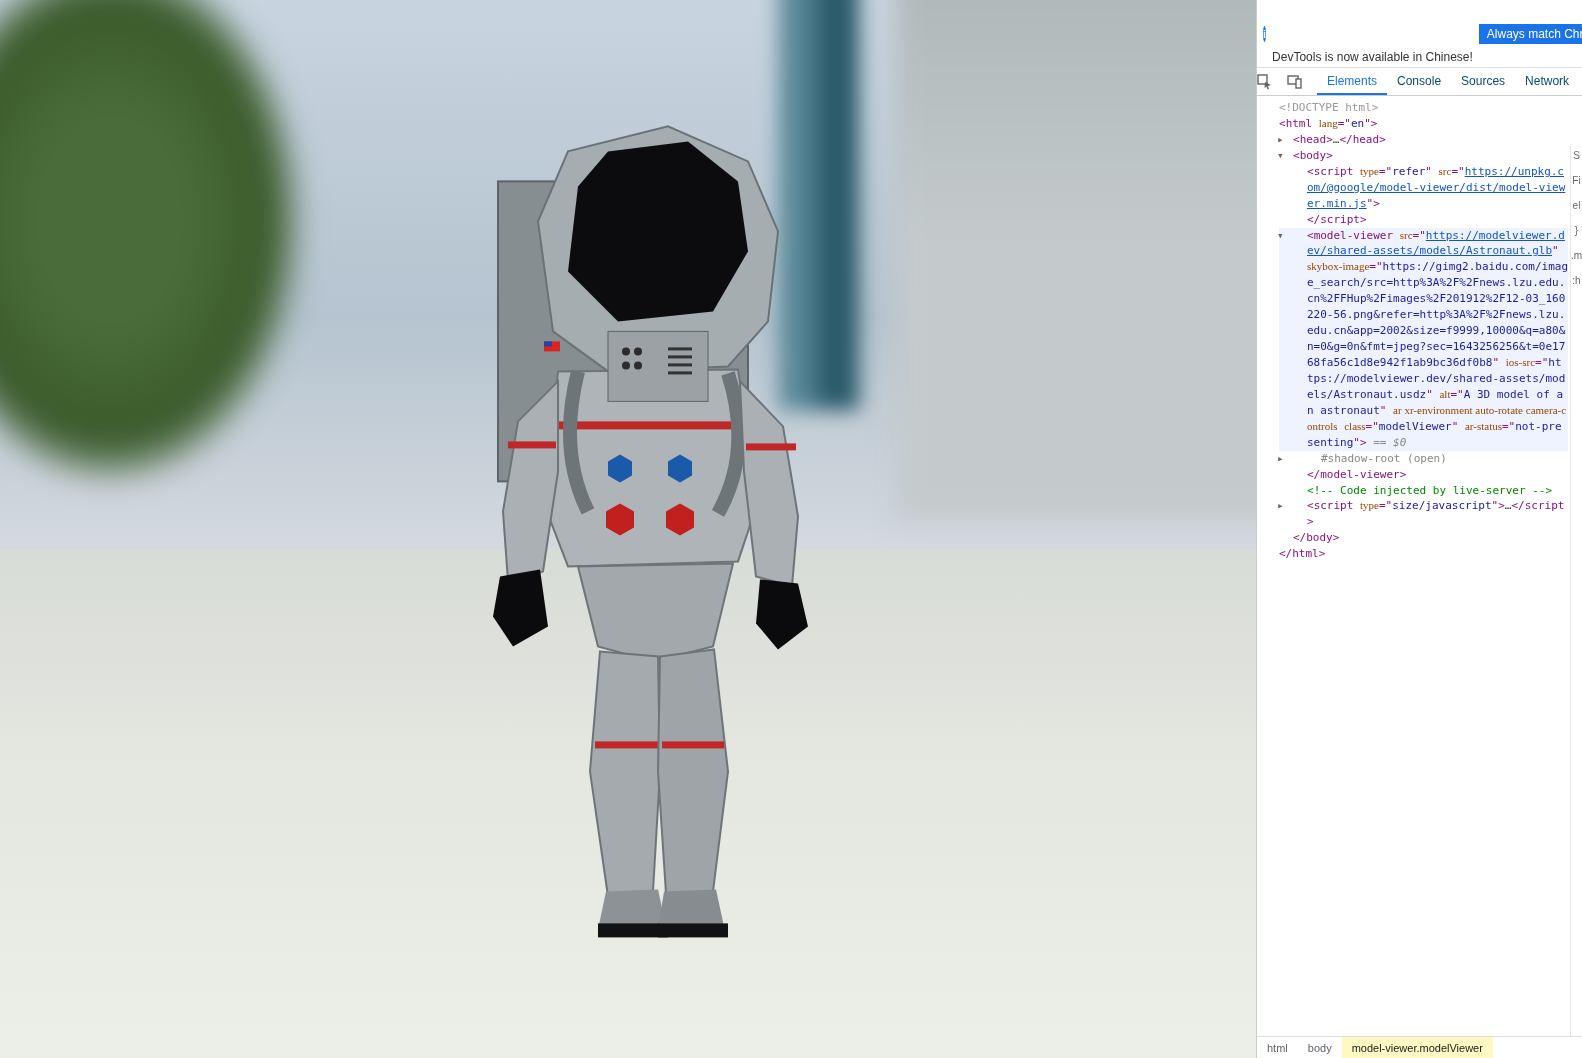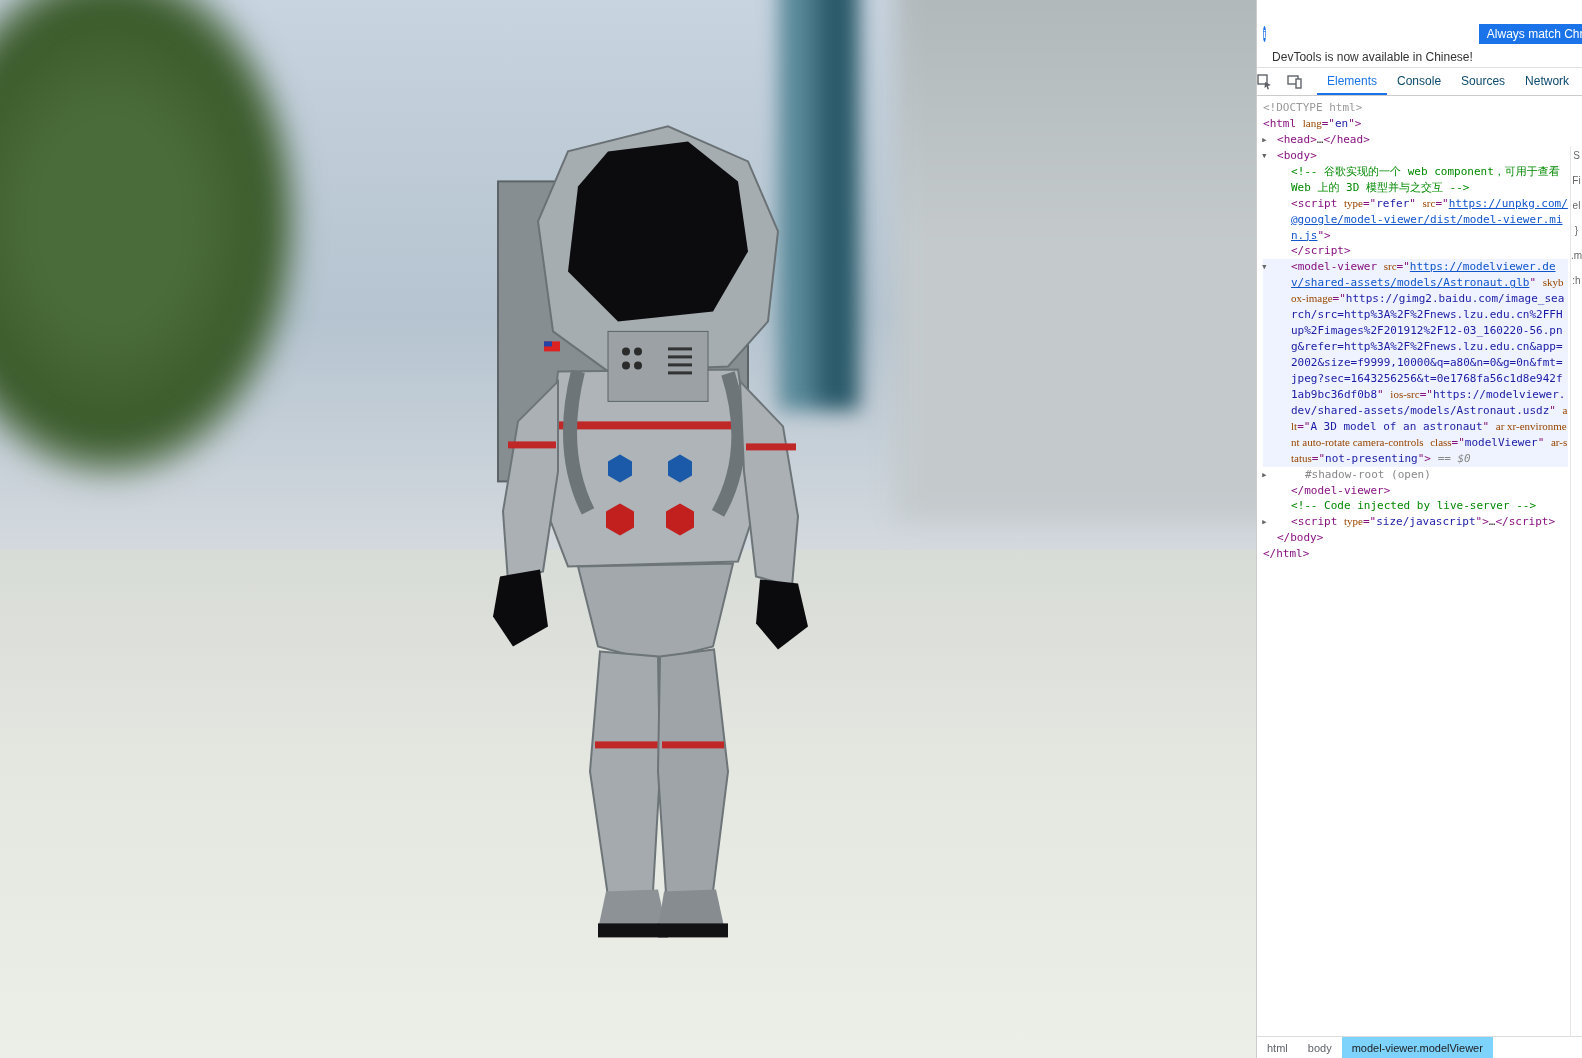"<!DOCTYPE html>" .dom-tree { padding: 4px 2px 4px 6px -> 4px 2px 4px 22px }
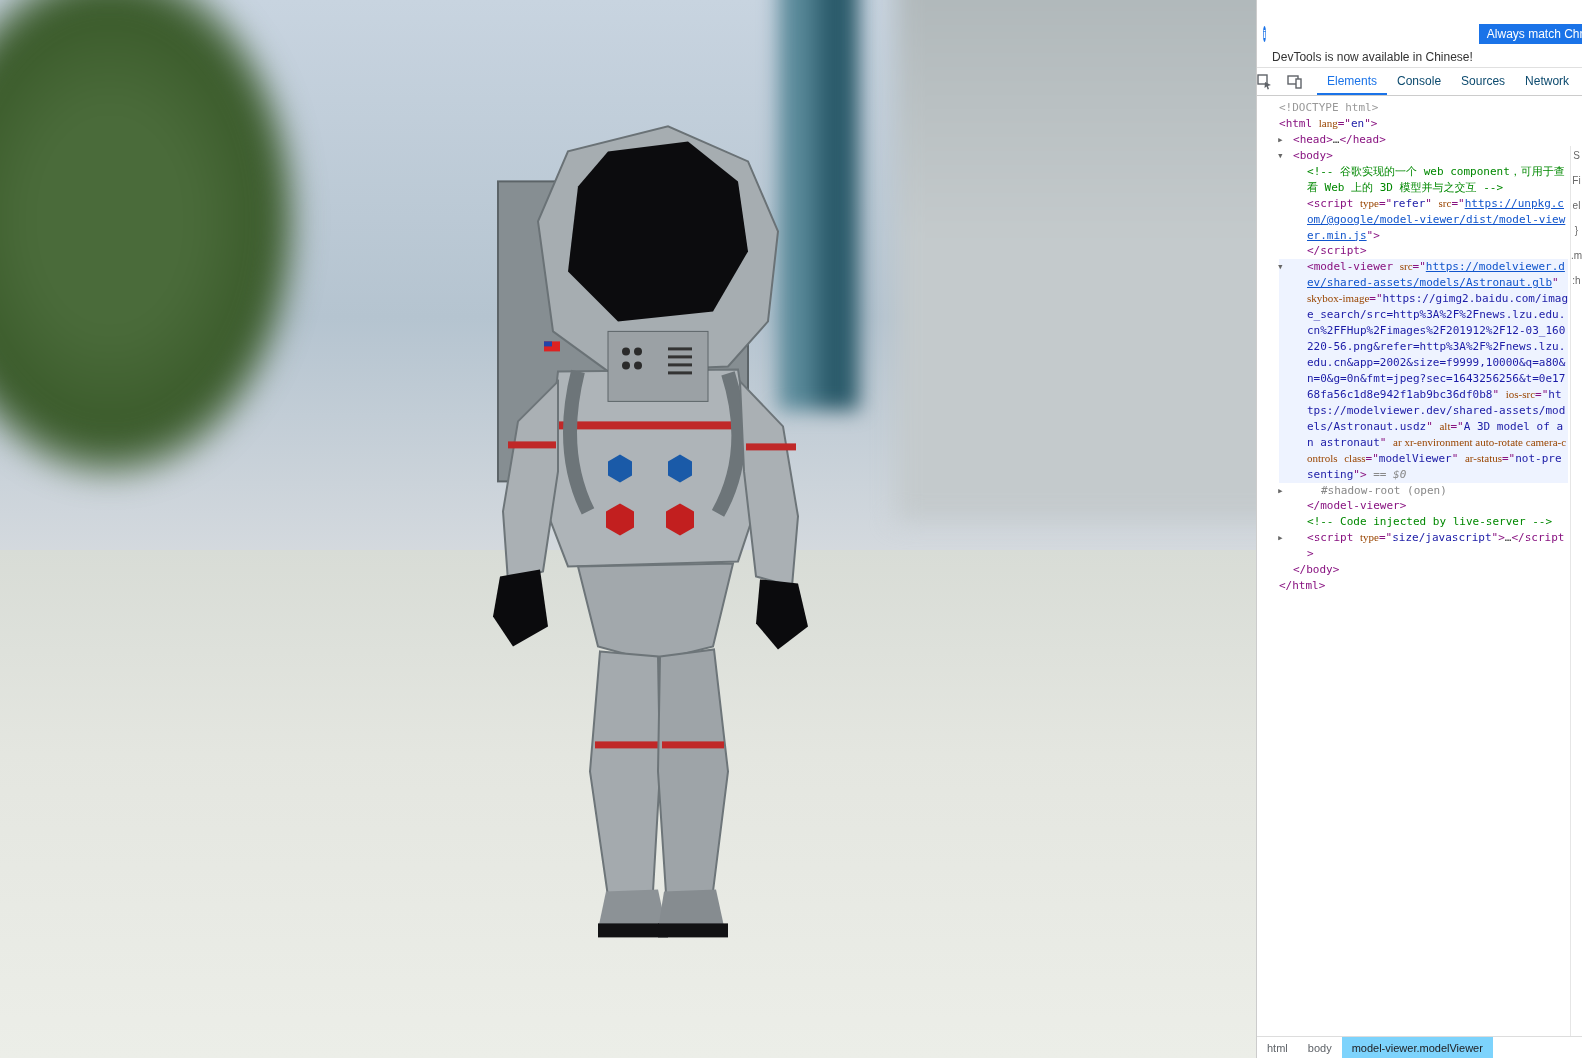"<!-- 谷歌实现的一个 web component，可用于查看 Web" div.dom-line { html: <div><span>&lt;<span>!-- 谷歌实现的一个 web component，可用于查看 Web 上的 3D 模型并与之交互 --</span>&gt;</span></div> -> none }
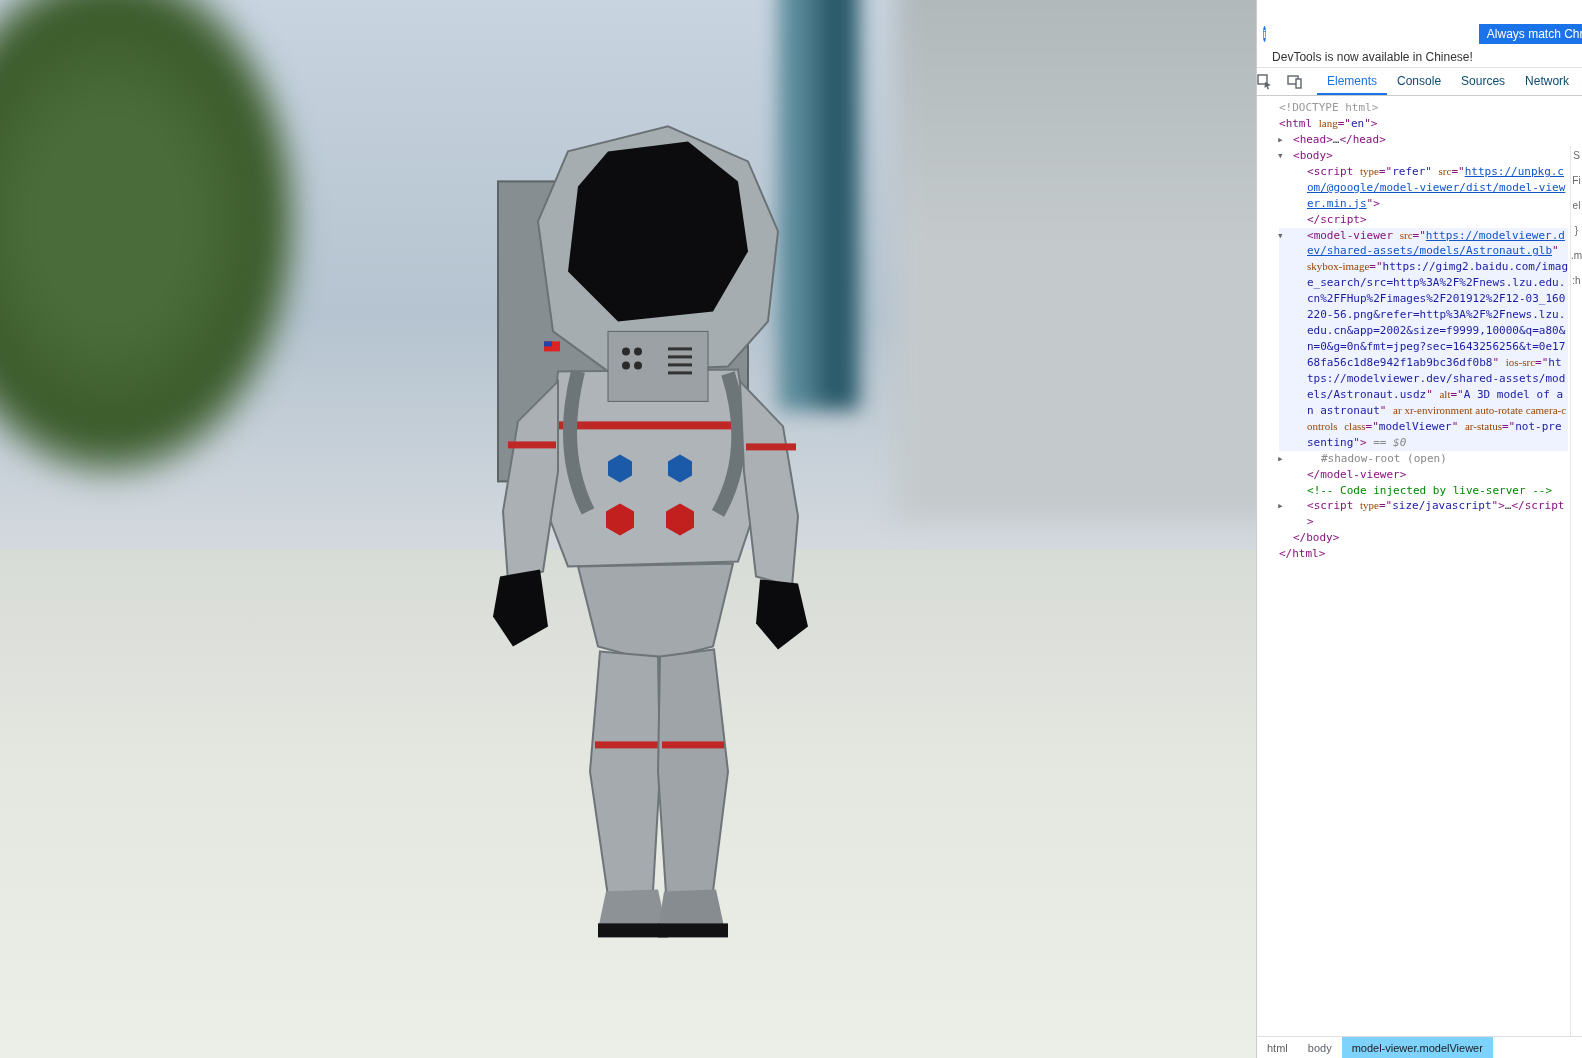"model-viewer.modelViewer" .crumb.sel { background: #7dd3fc -> #fef9c3 }
